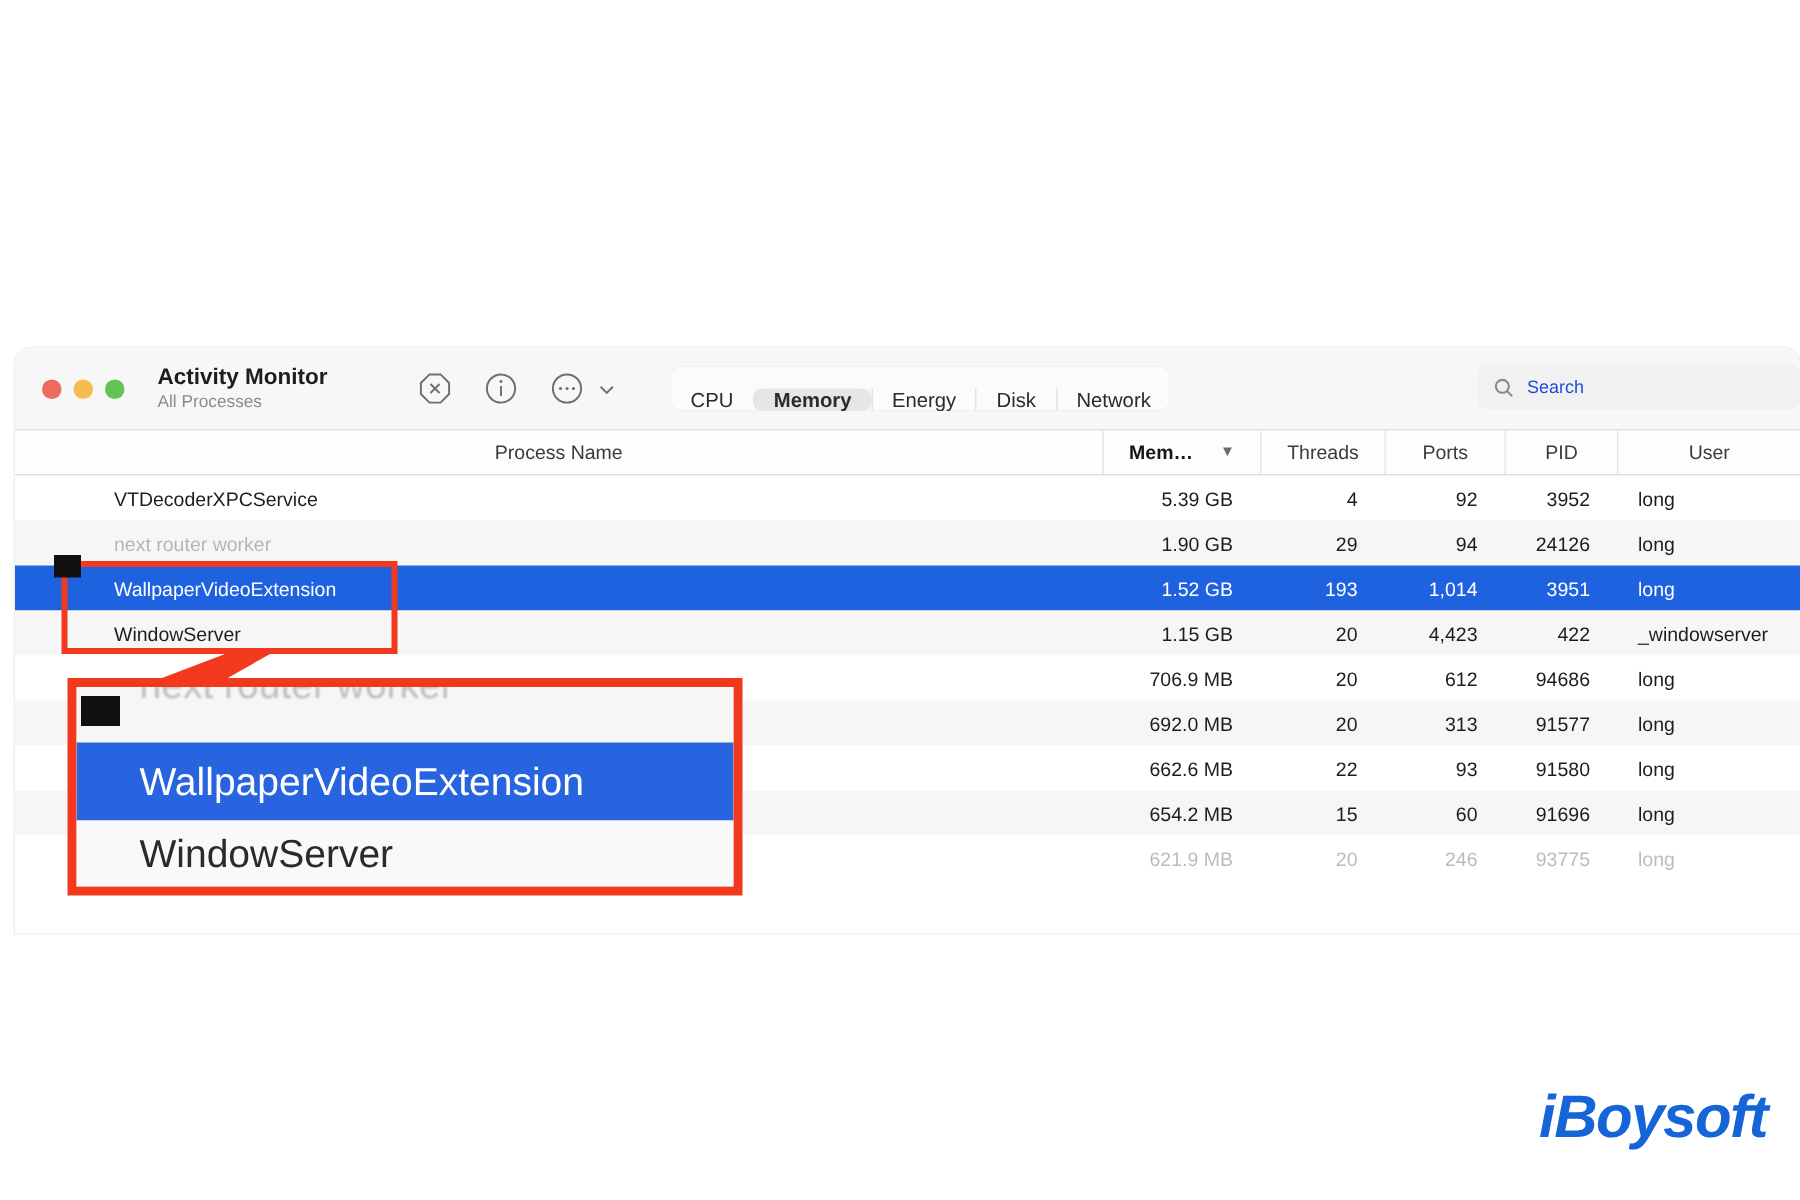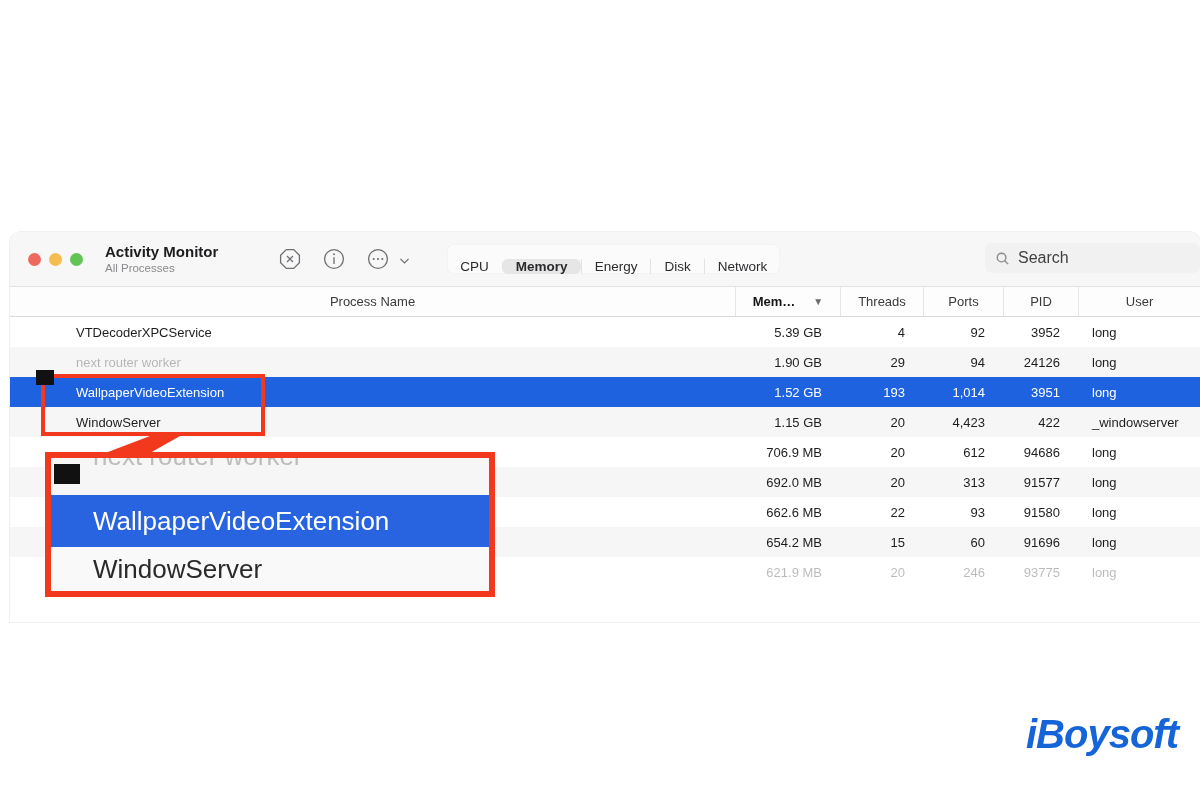"Search" .search .ph { color: #404040 -> #1d4ed8; font-size: 16px -> 12px }
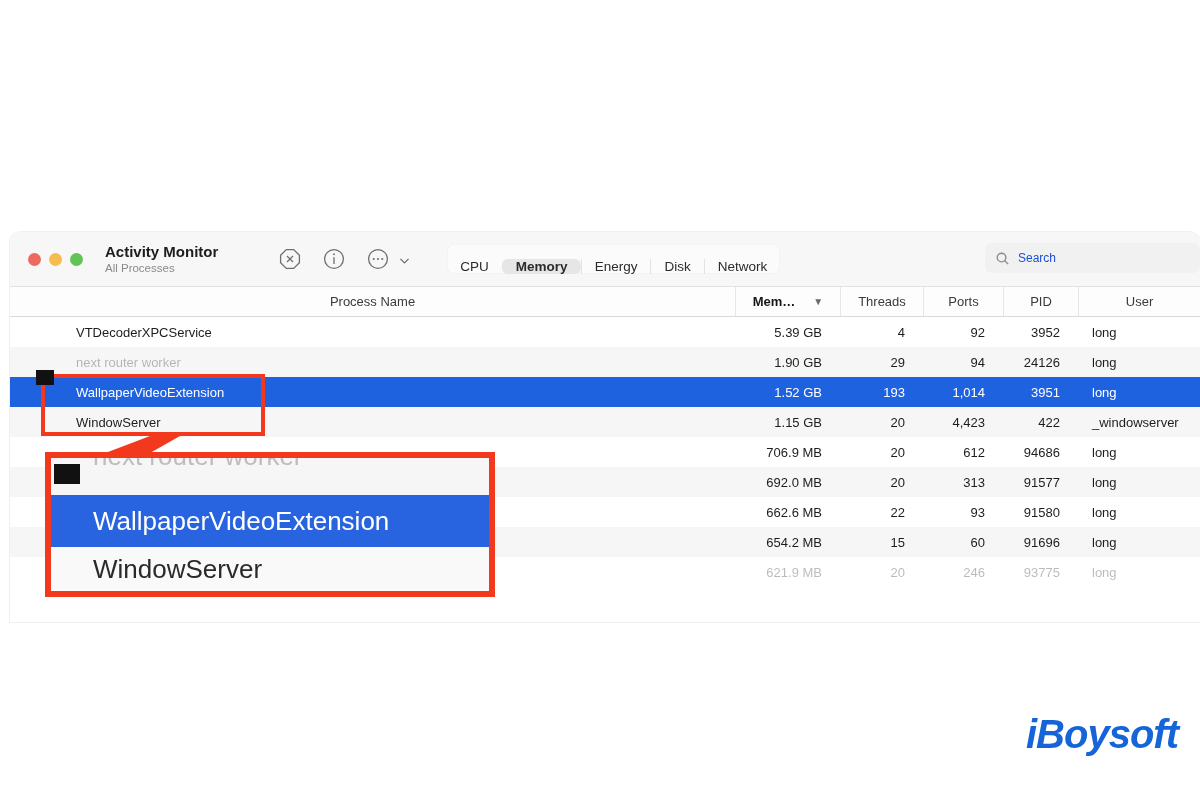"iBoysoft" .logo { bottom: 43px -> 32px }
